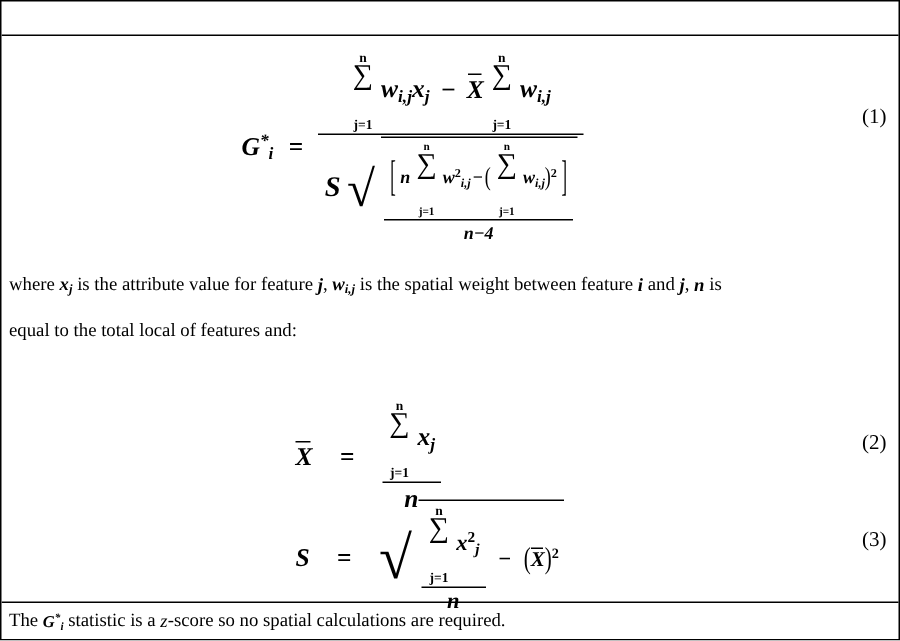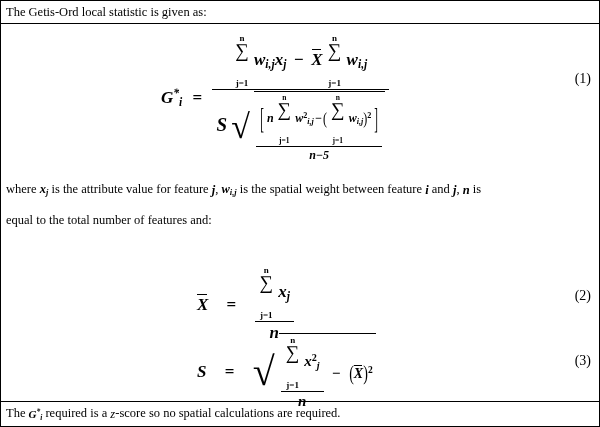"The Getis-Ord local statistic is" div.text-line { html: <div>The Getis-Ord local statistic is given as:</div> -> none }
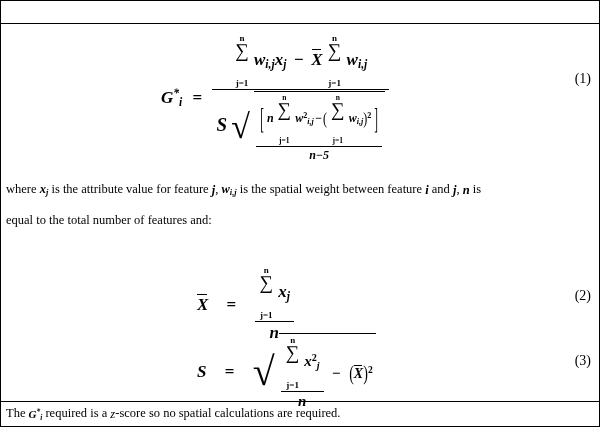"n−5" span.den { text: 5 -> 4 }
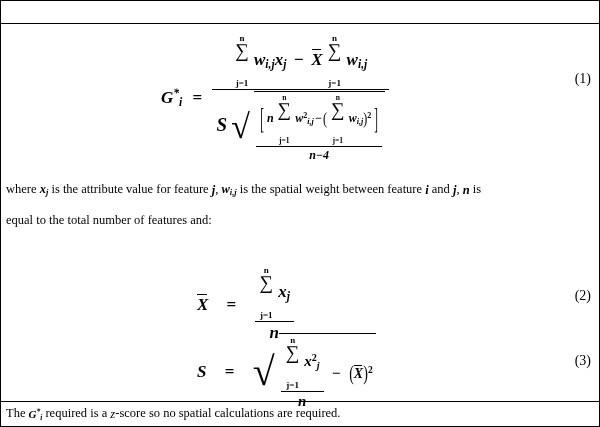"equal to the total number" div.text-line { text: number -> local }
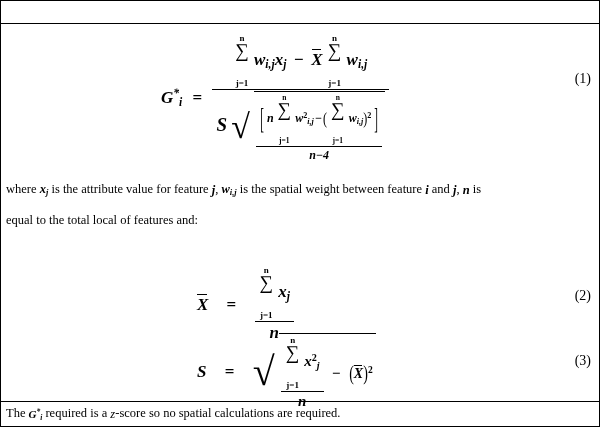"required is a" span { text: required -> statistic }
